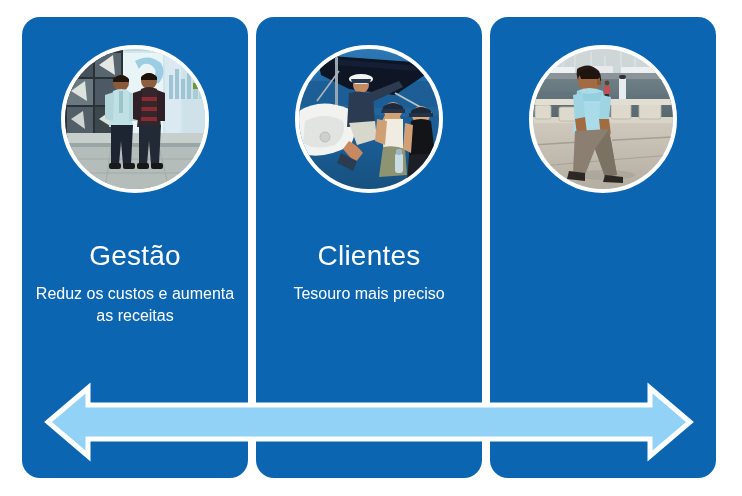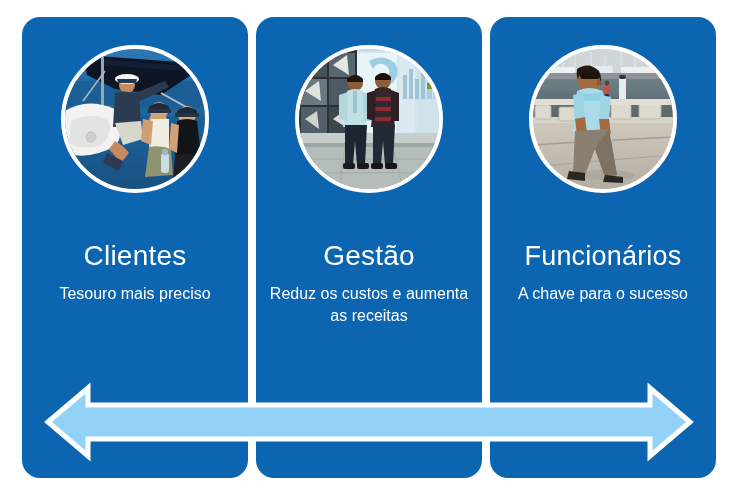"Clientes" div.panel { order: before "Gestão" -> after "Gestão" }
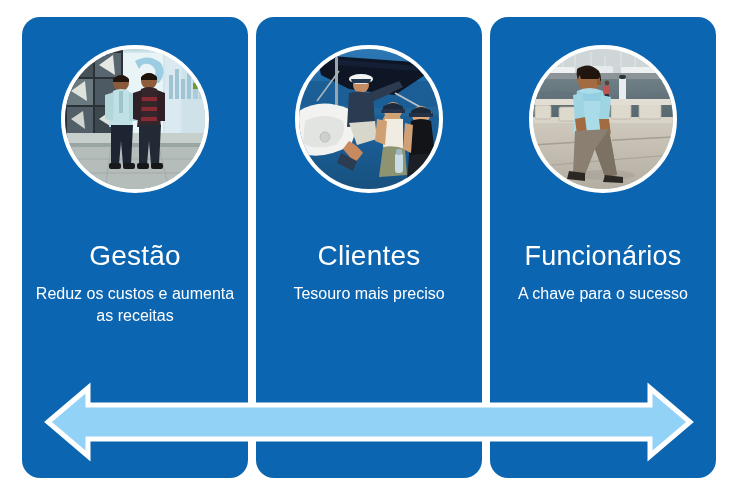"Funcionários" div.panel-text { html: <div> <div>Funcionários</div> <div>A chave para o sucesso</div> </div> -> none }
